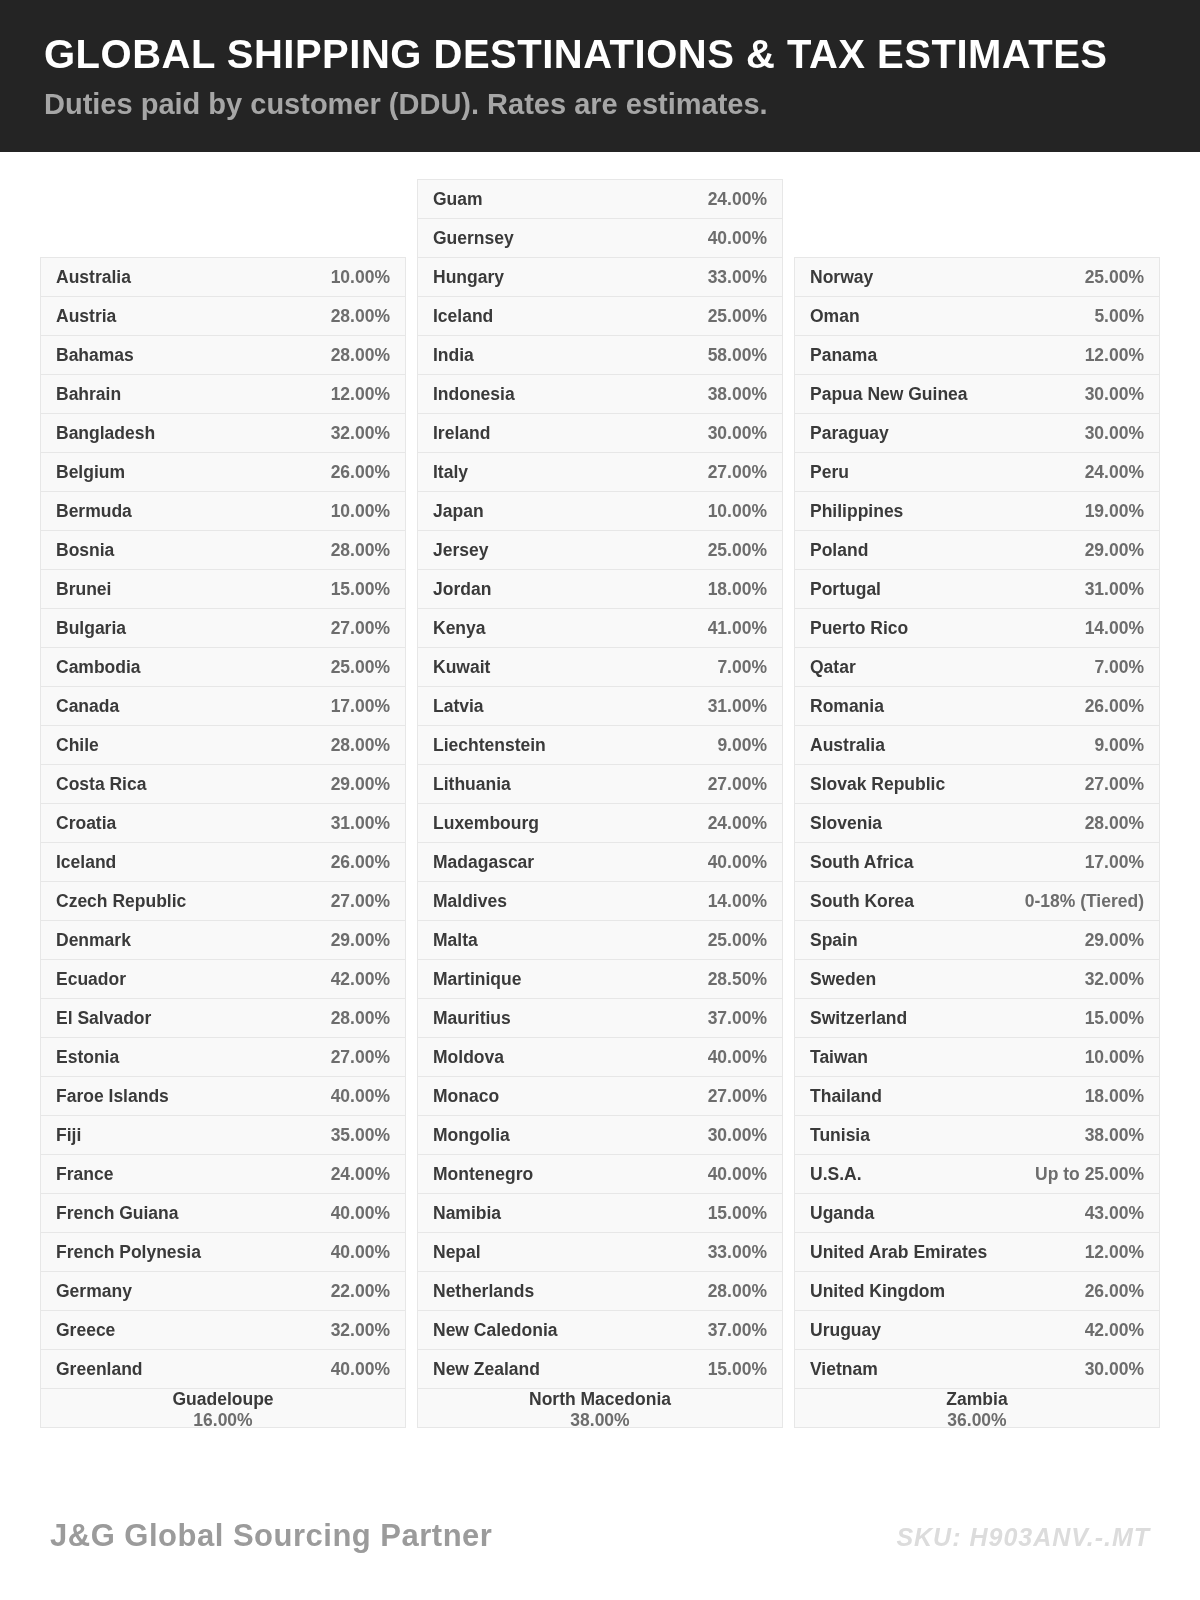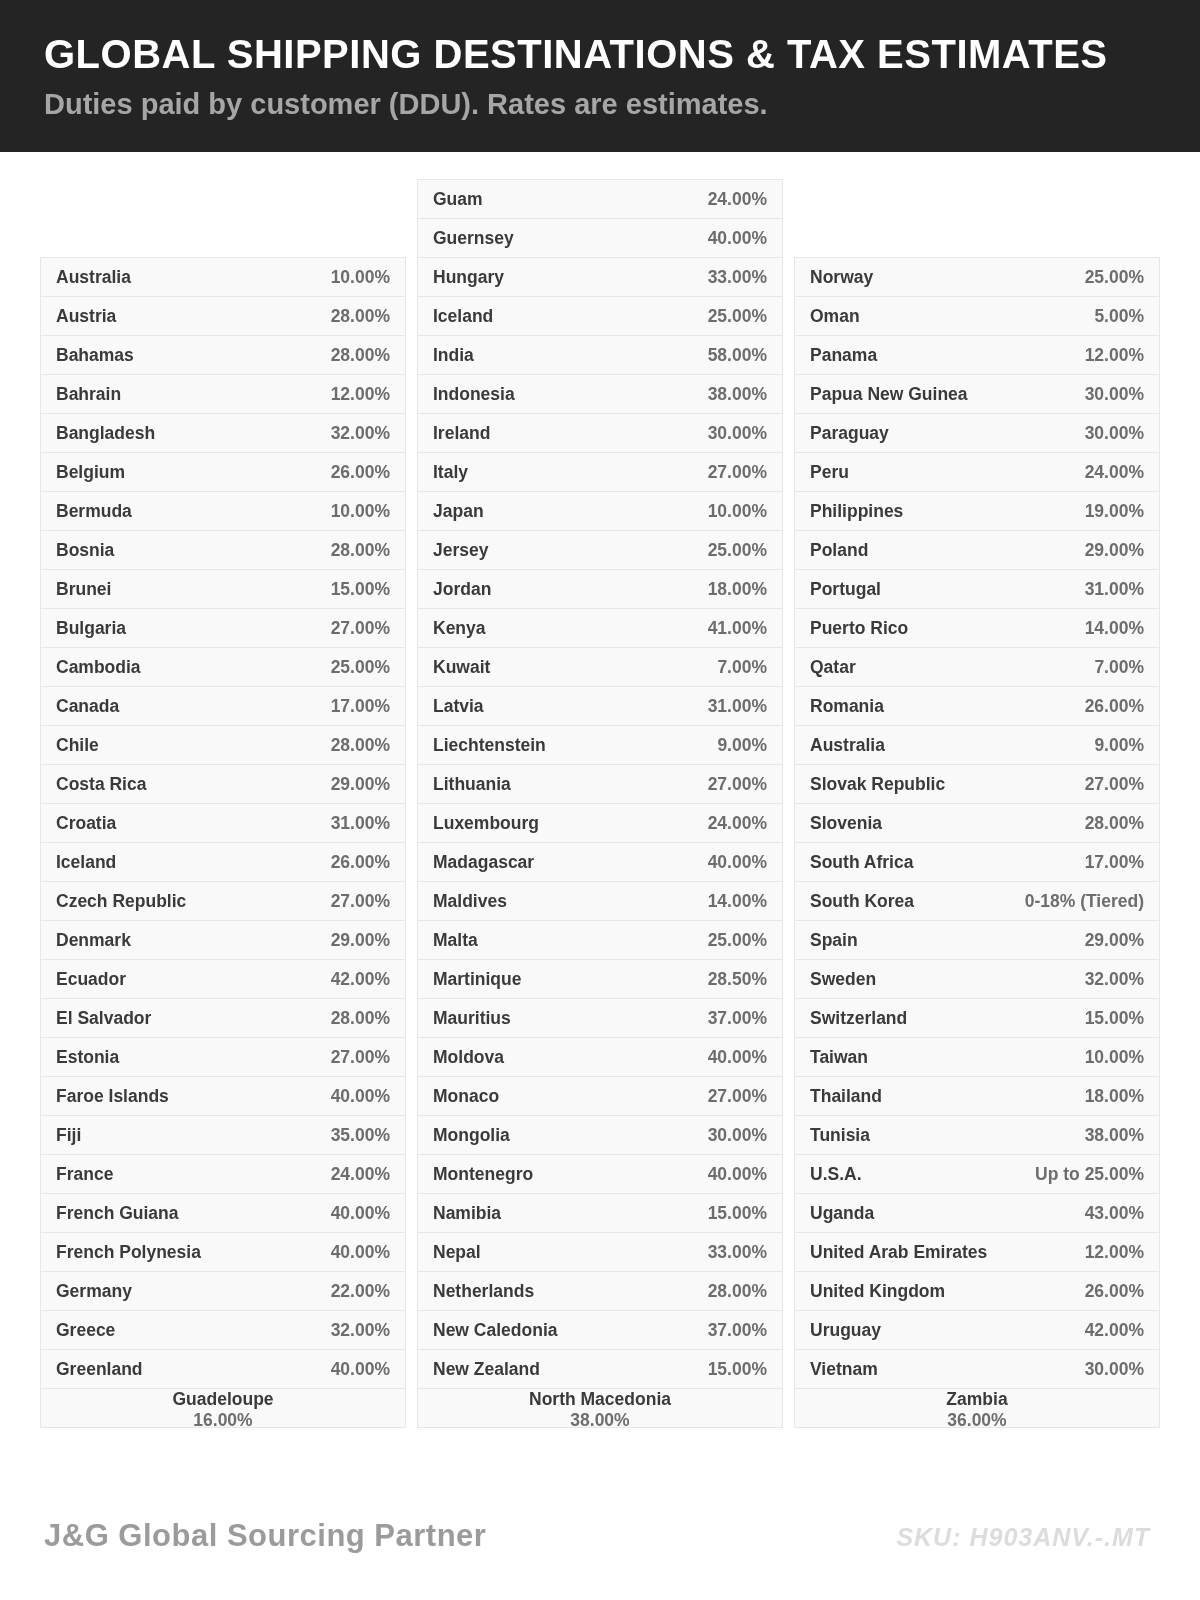"J&G Global Sourcing Partner" .footer { left: 44px -> 50px }
